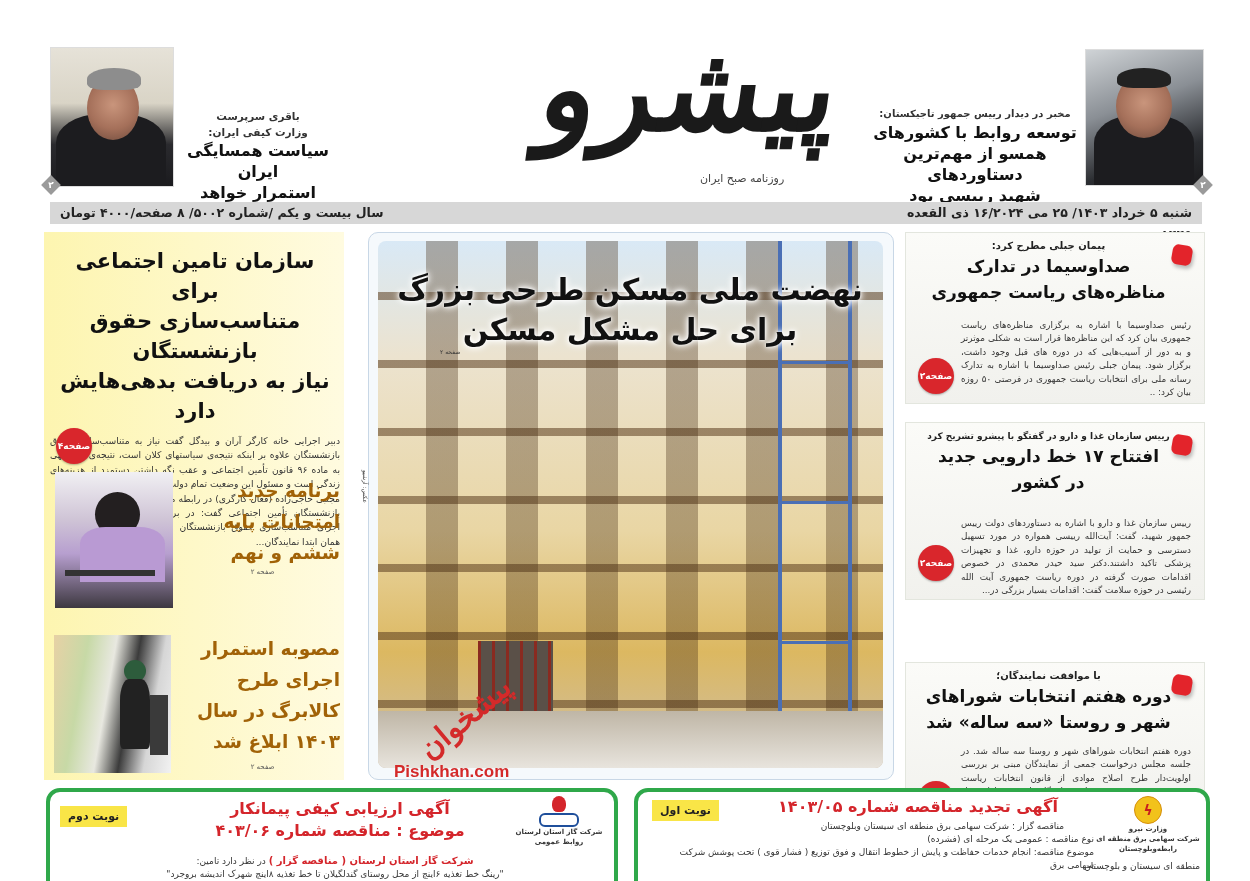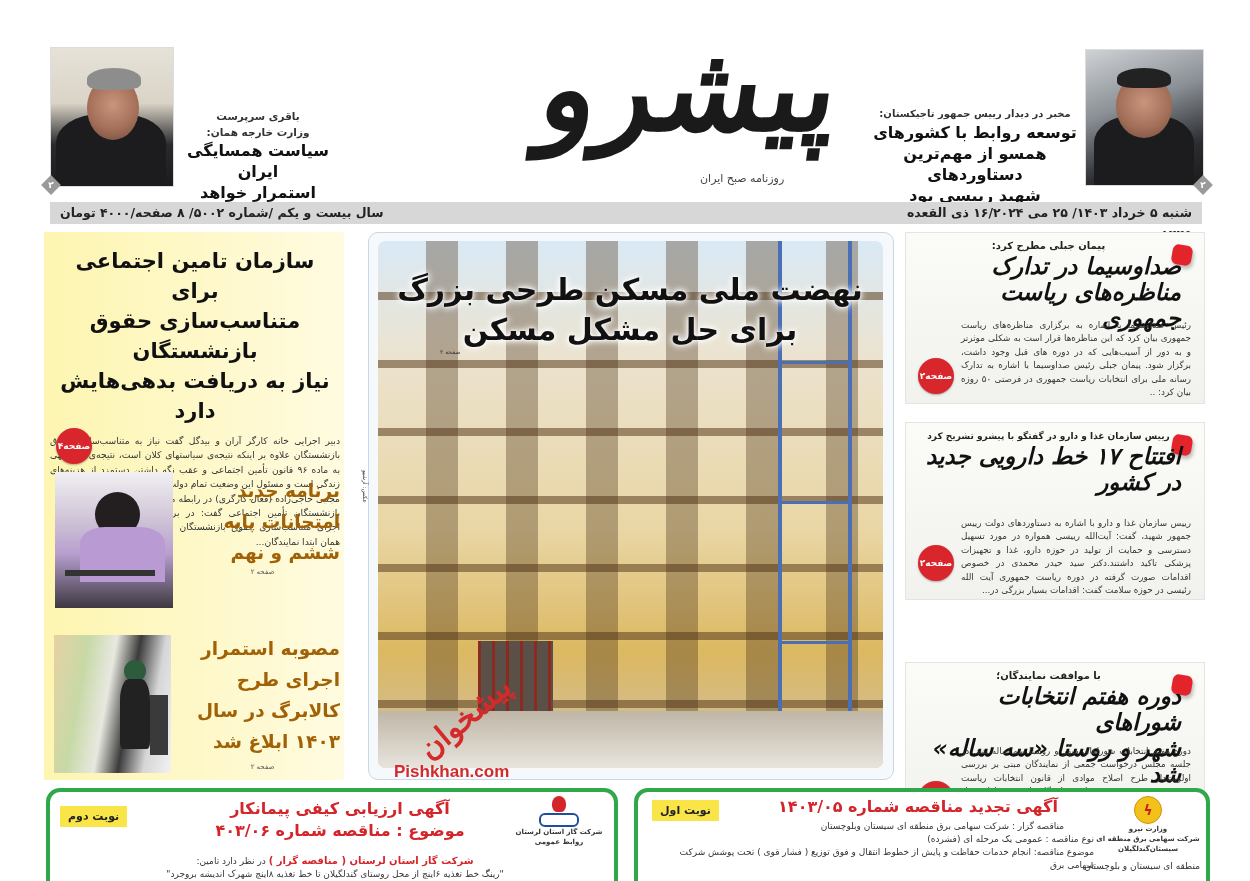"وزارت خارجه همان:" div.kicker-sm { text: خارجه همان -> کیفی ایران }
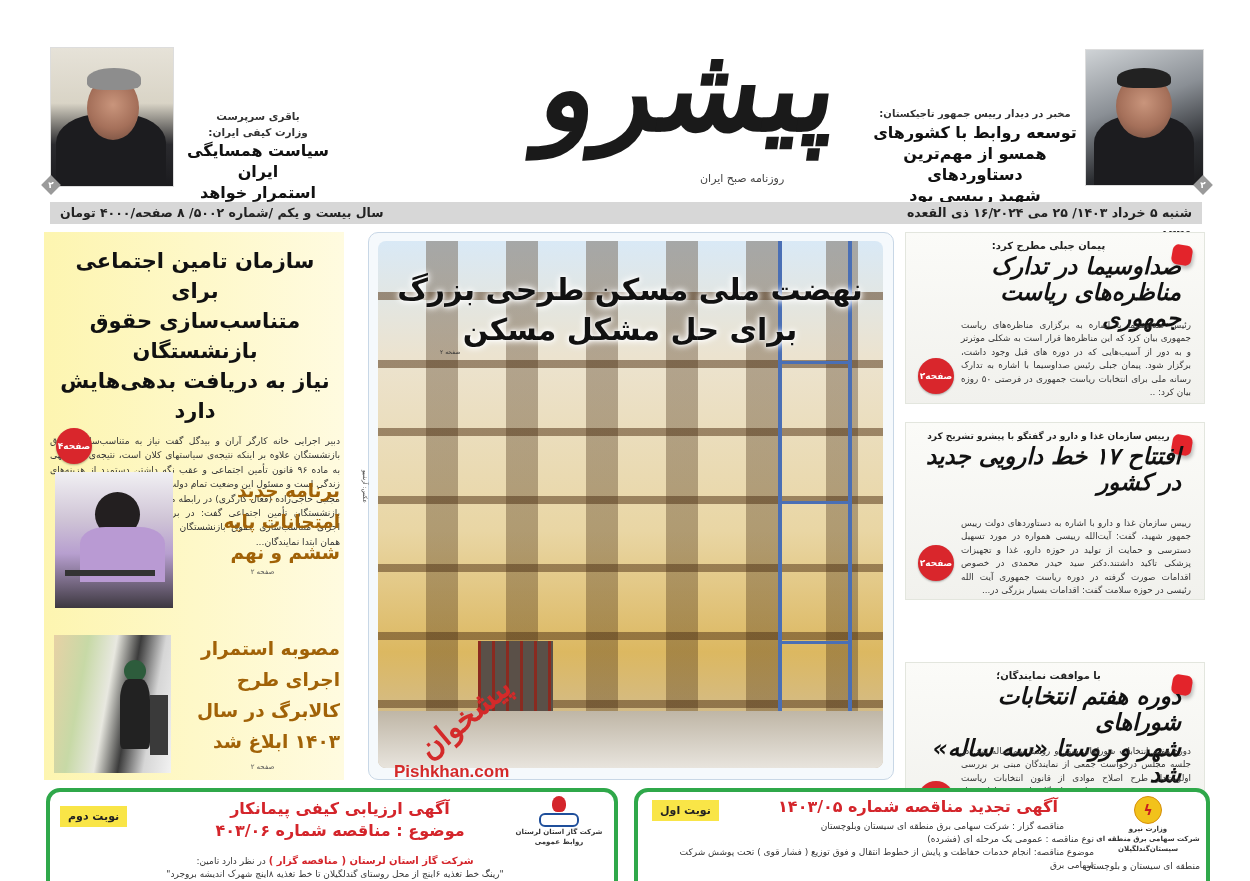"صداوسیما در تدارک" .news-title { font-size: 23px -> 17px; font-style: italic -> none; text-align: right -> center }
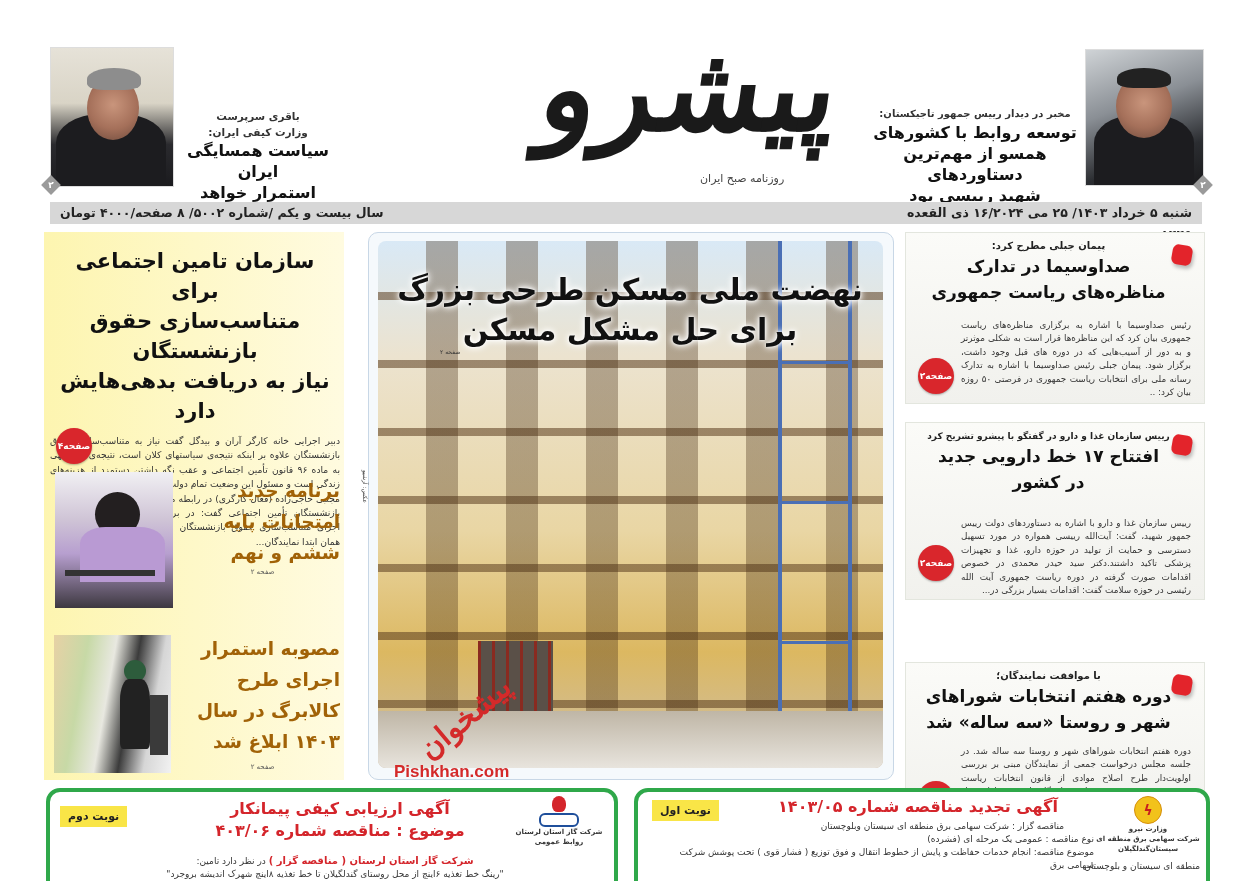"سیستان‌گندلگیلان" div.logo-small { text: سیستان‌گندلگیلان -> رابطه‌وبلوچستان }
